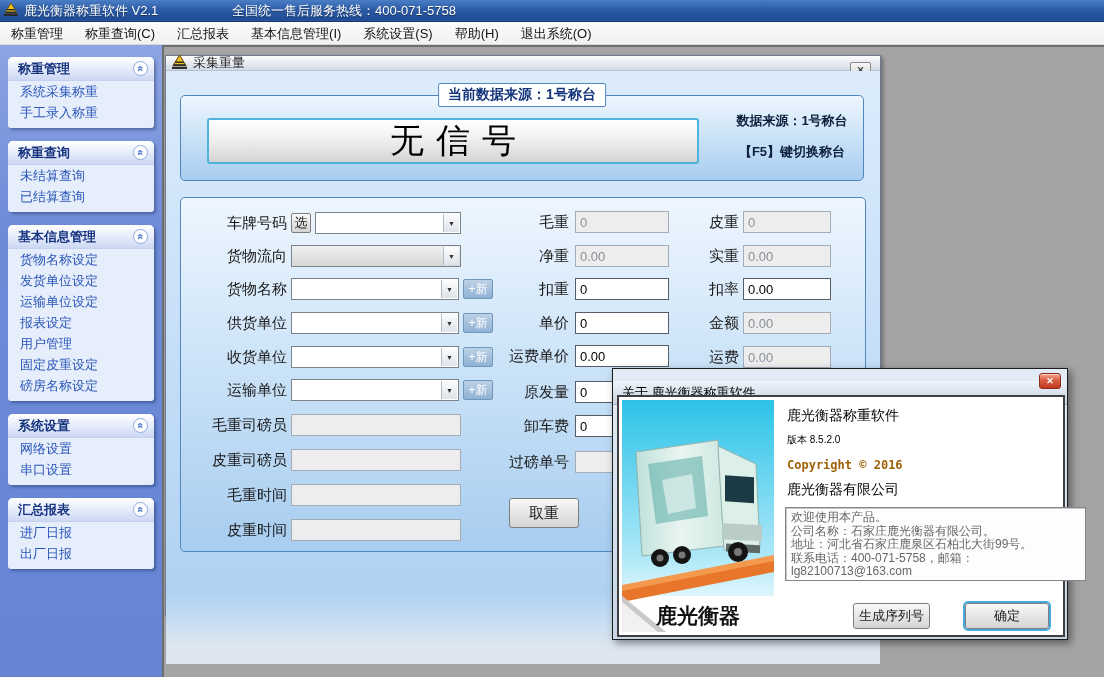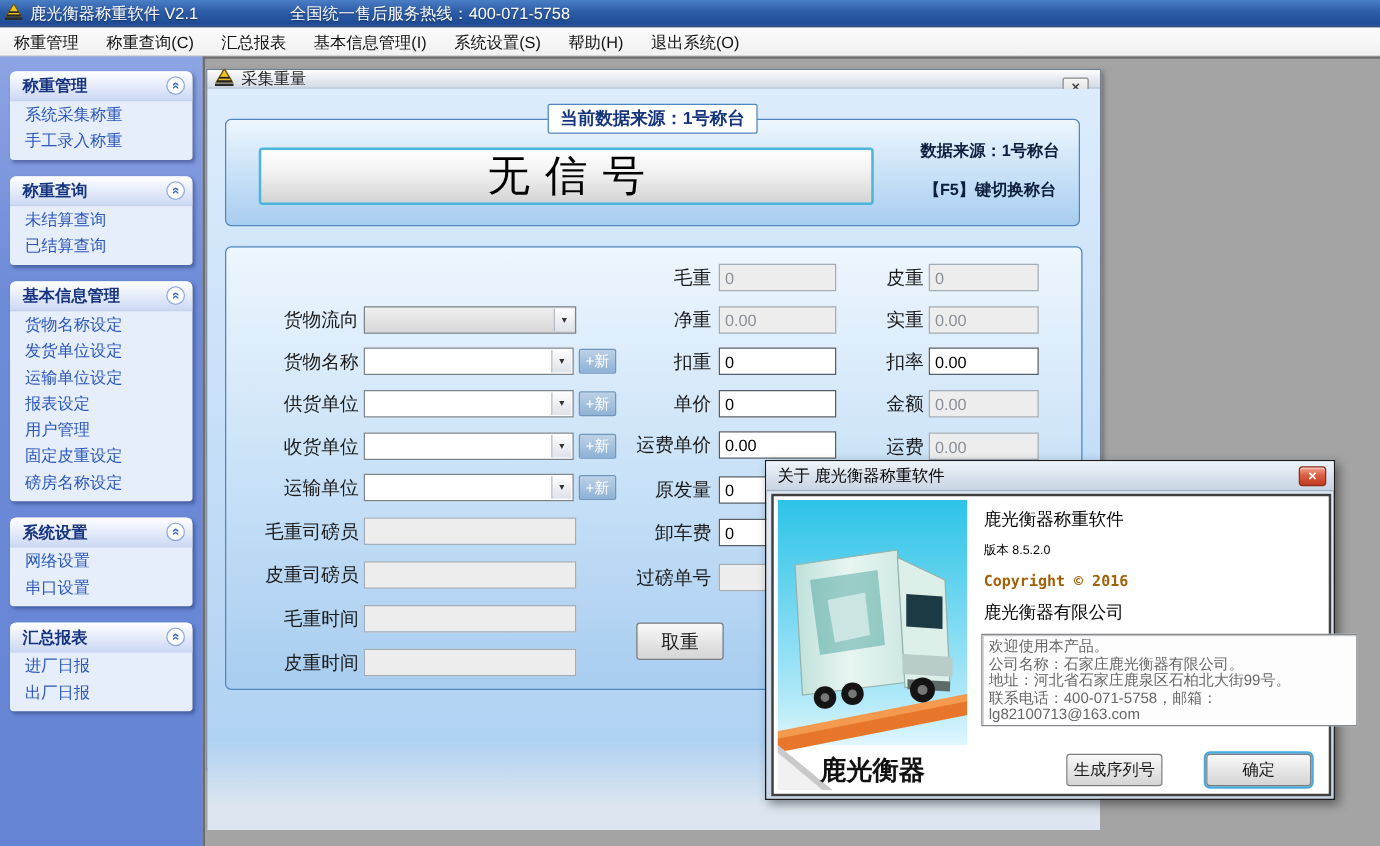"车牌号码" div.frow { html: none -> <div> <span>车牌号码</span> <span>选</span> <span> <span></span> </span> </div> }
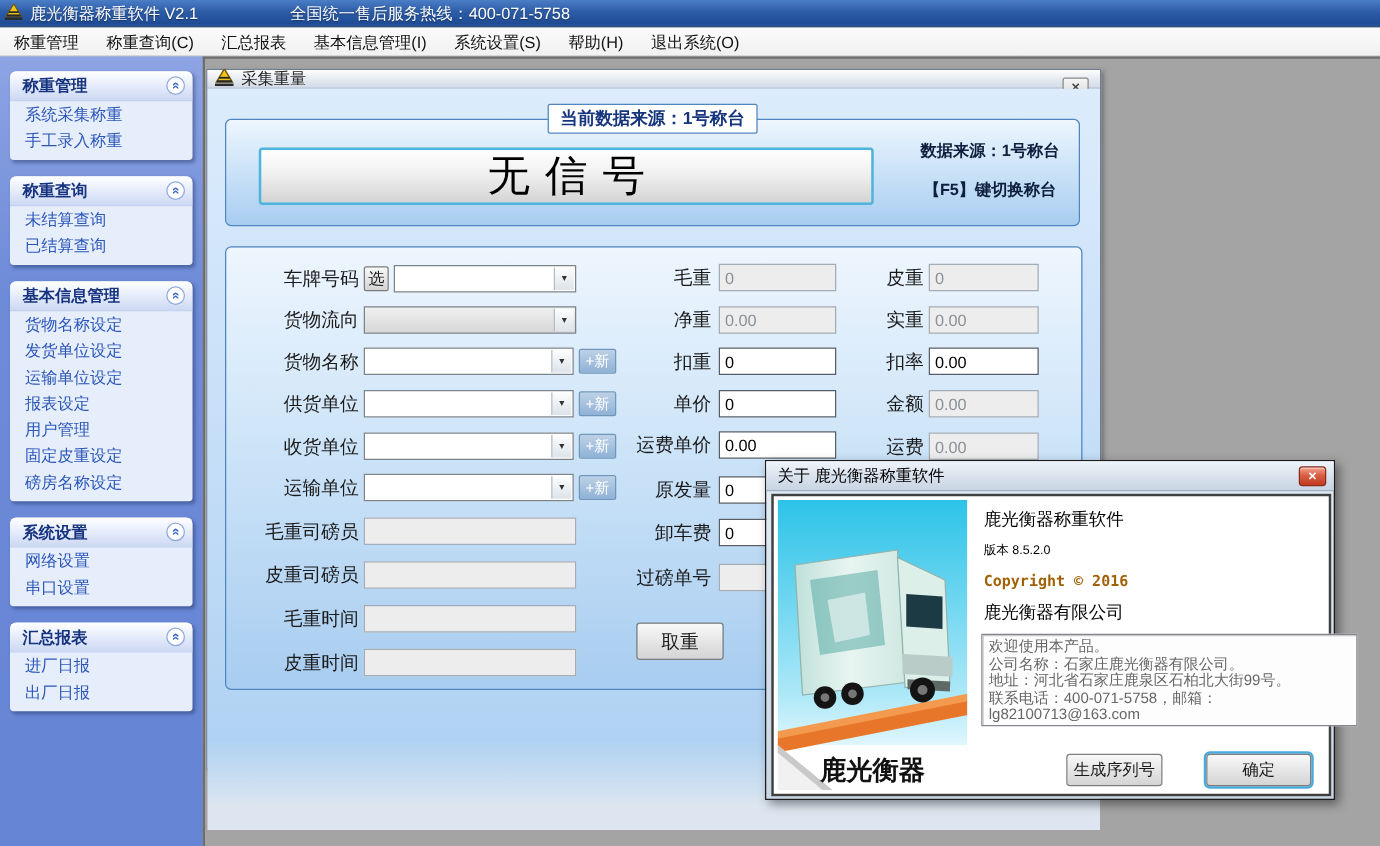"关于 鹿光衡器称重软件" .d-titlebar { margin-top: none -> 12px }
